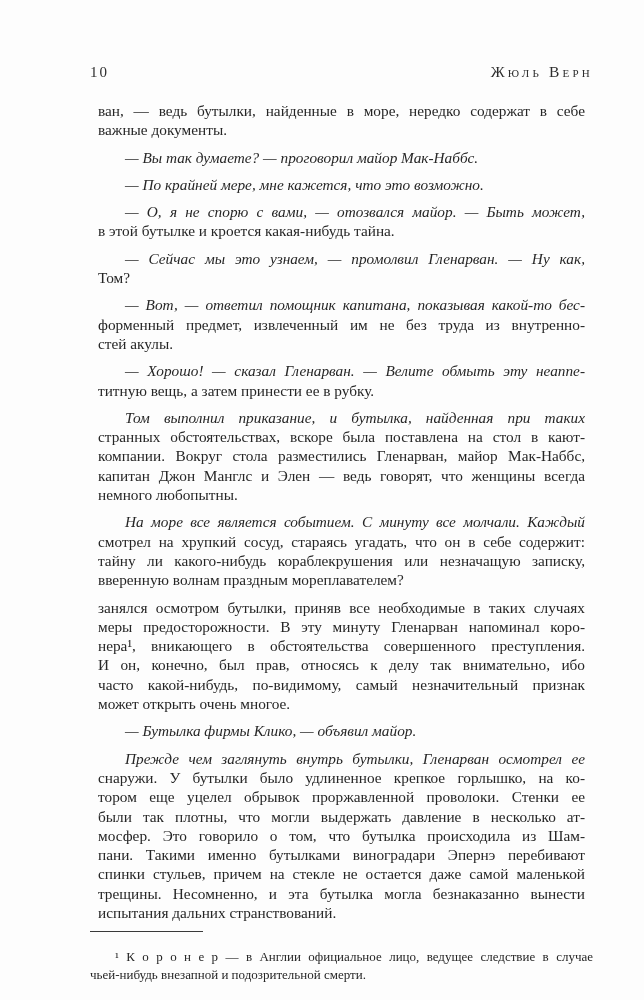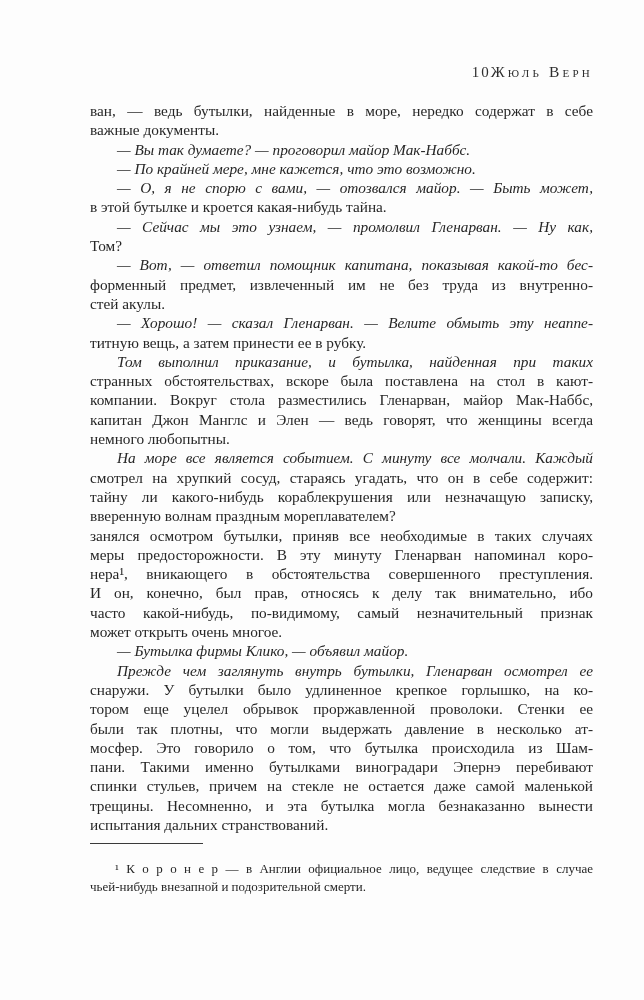"10" .header { justify-content: flex-end -> space-between }
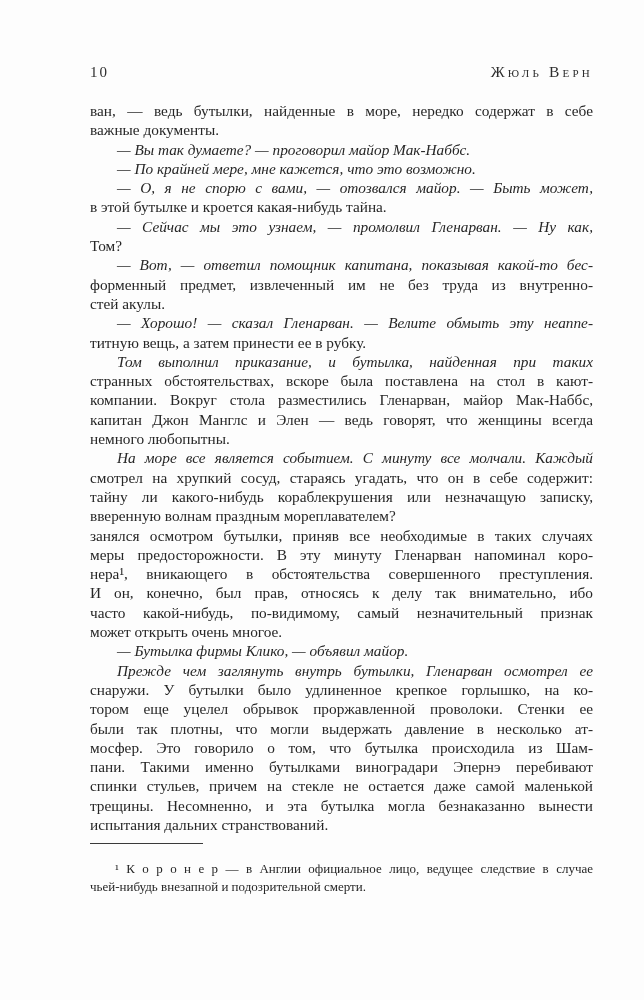"ван, — ведь бутылки, найденные" .paragraph { margin: 0 -> 8px }
